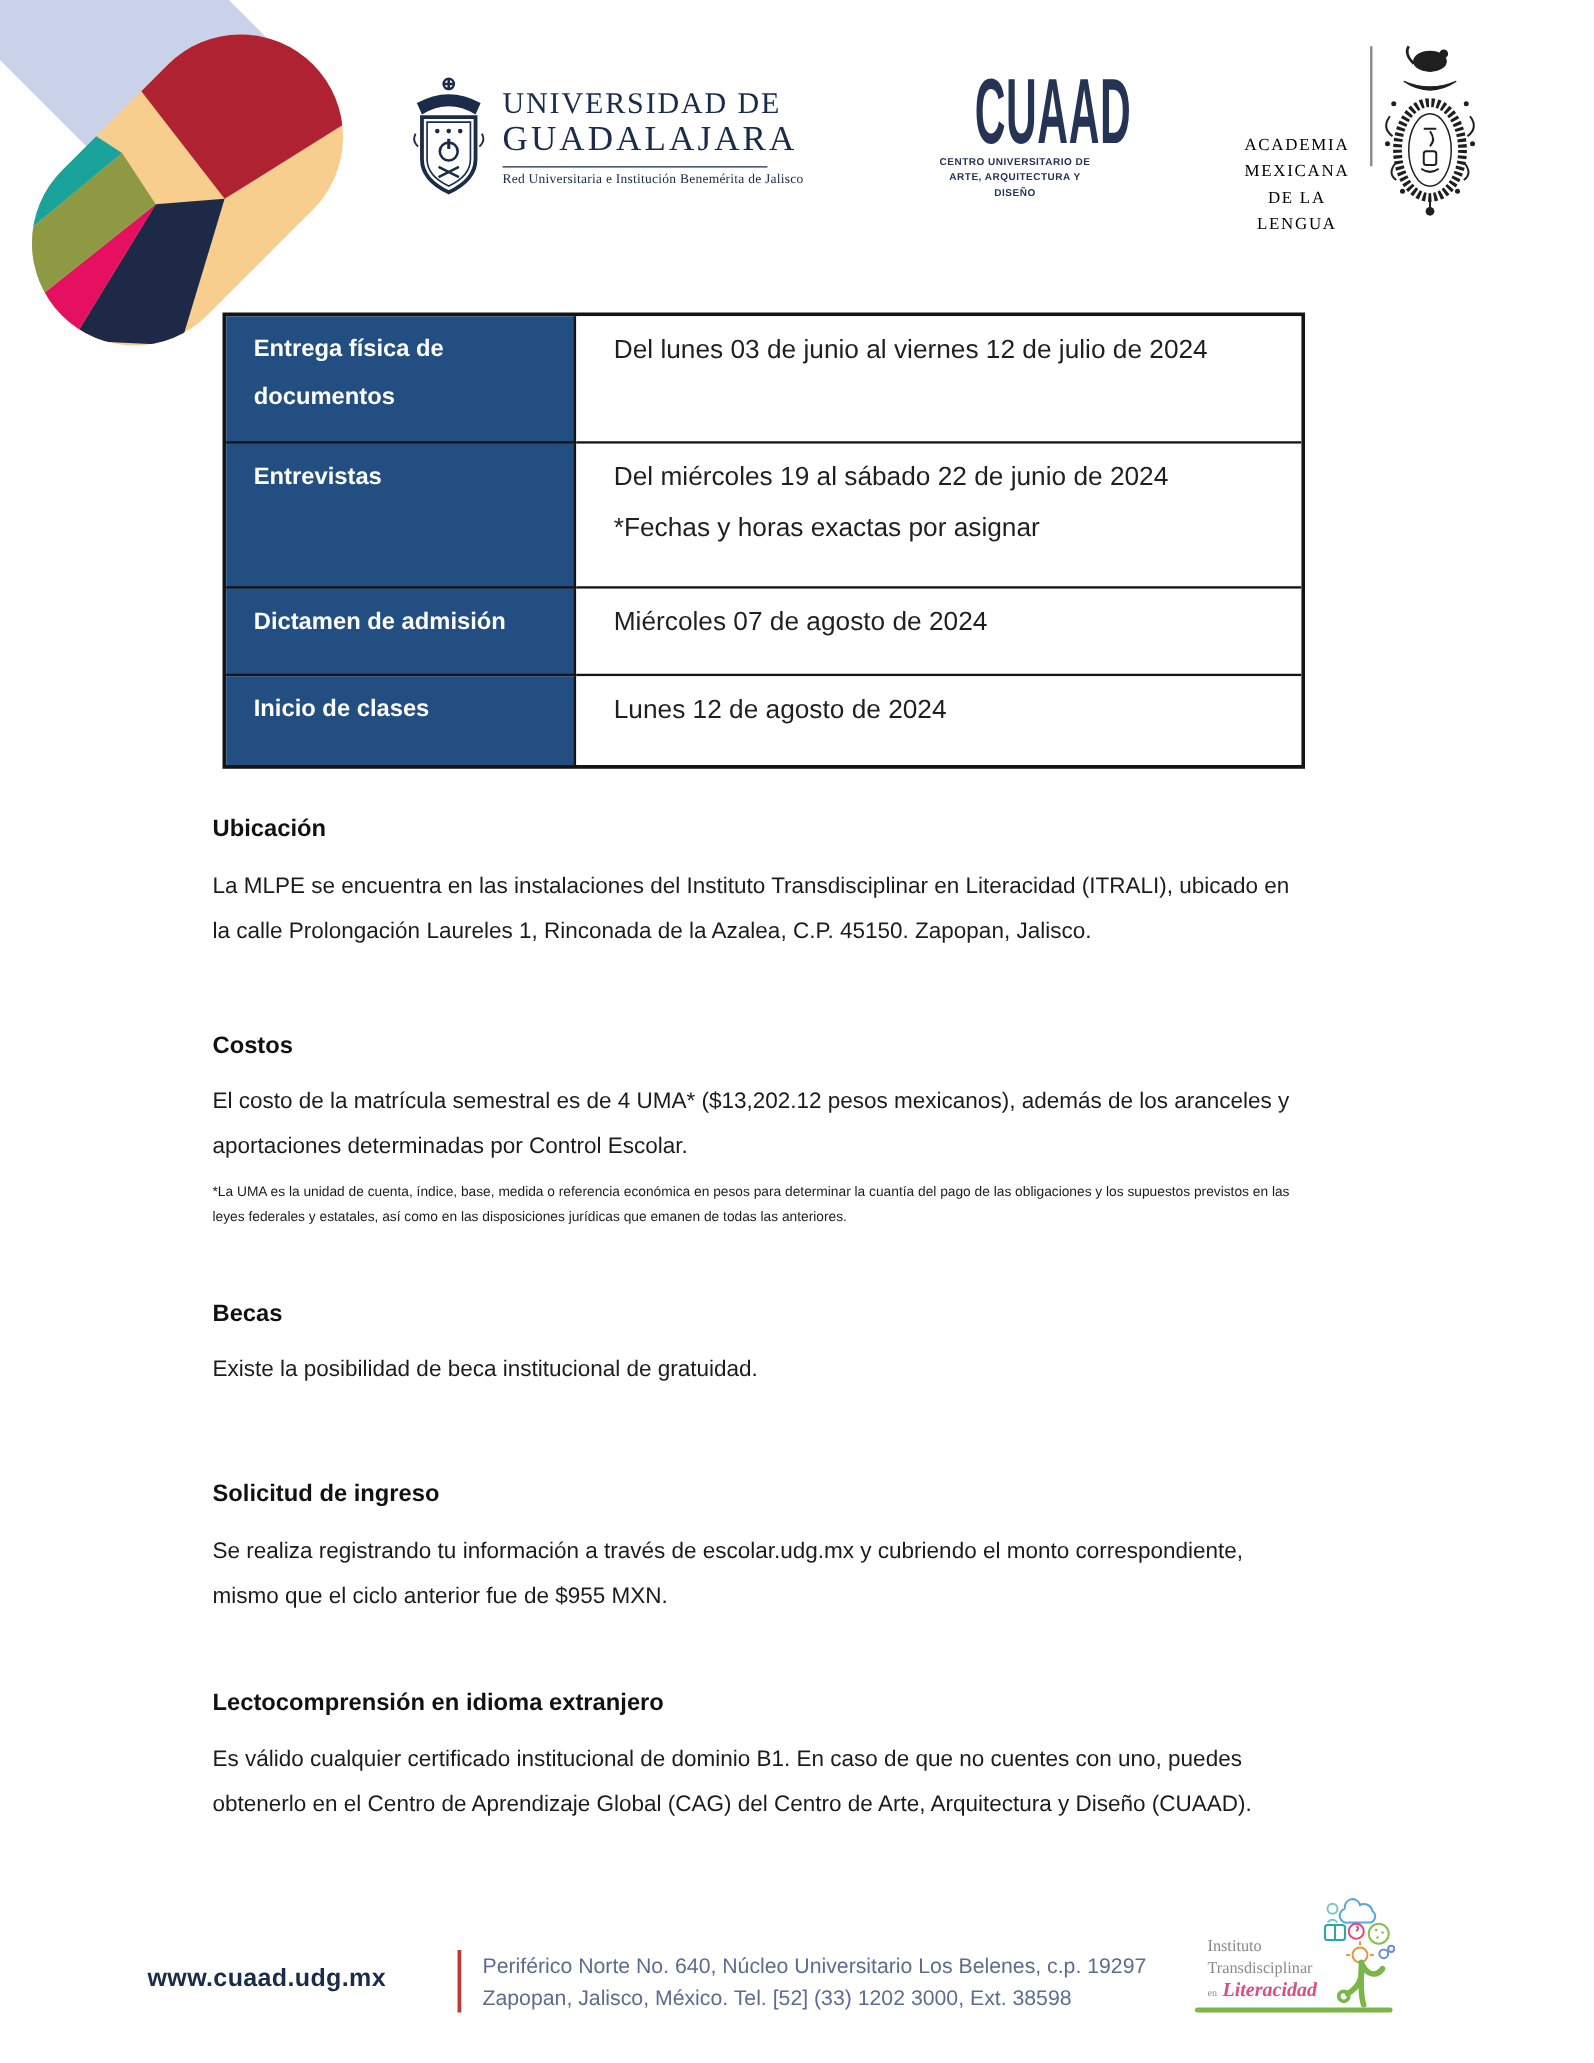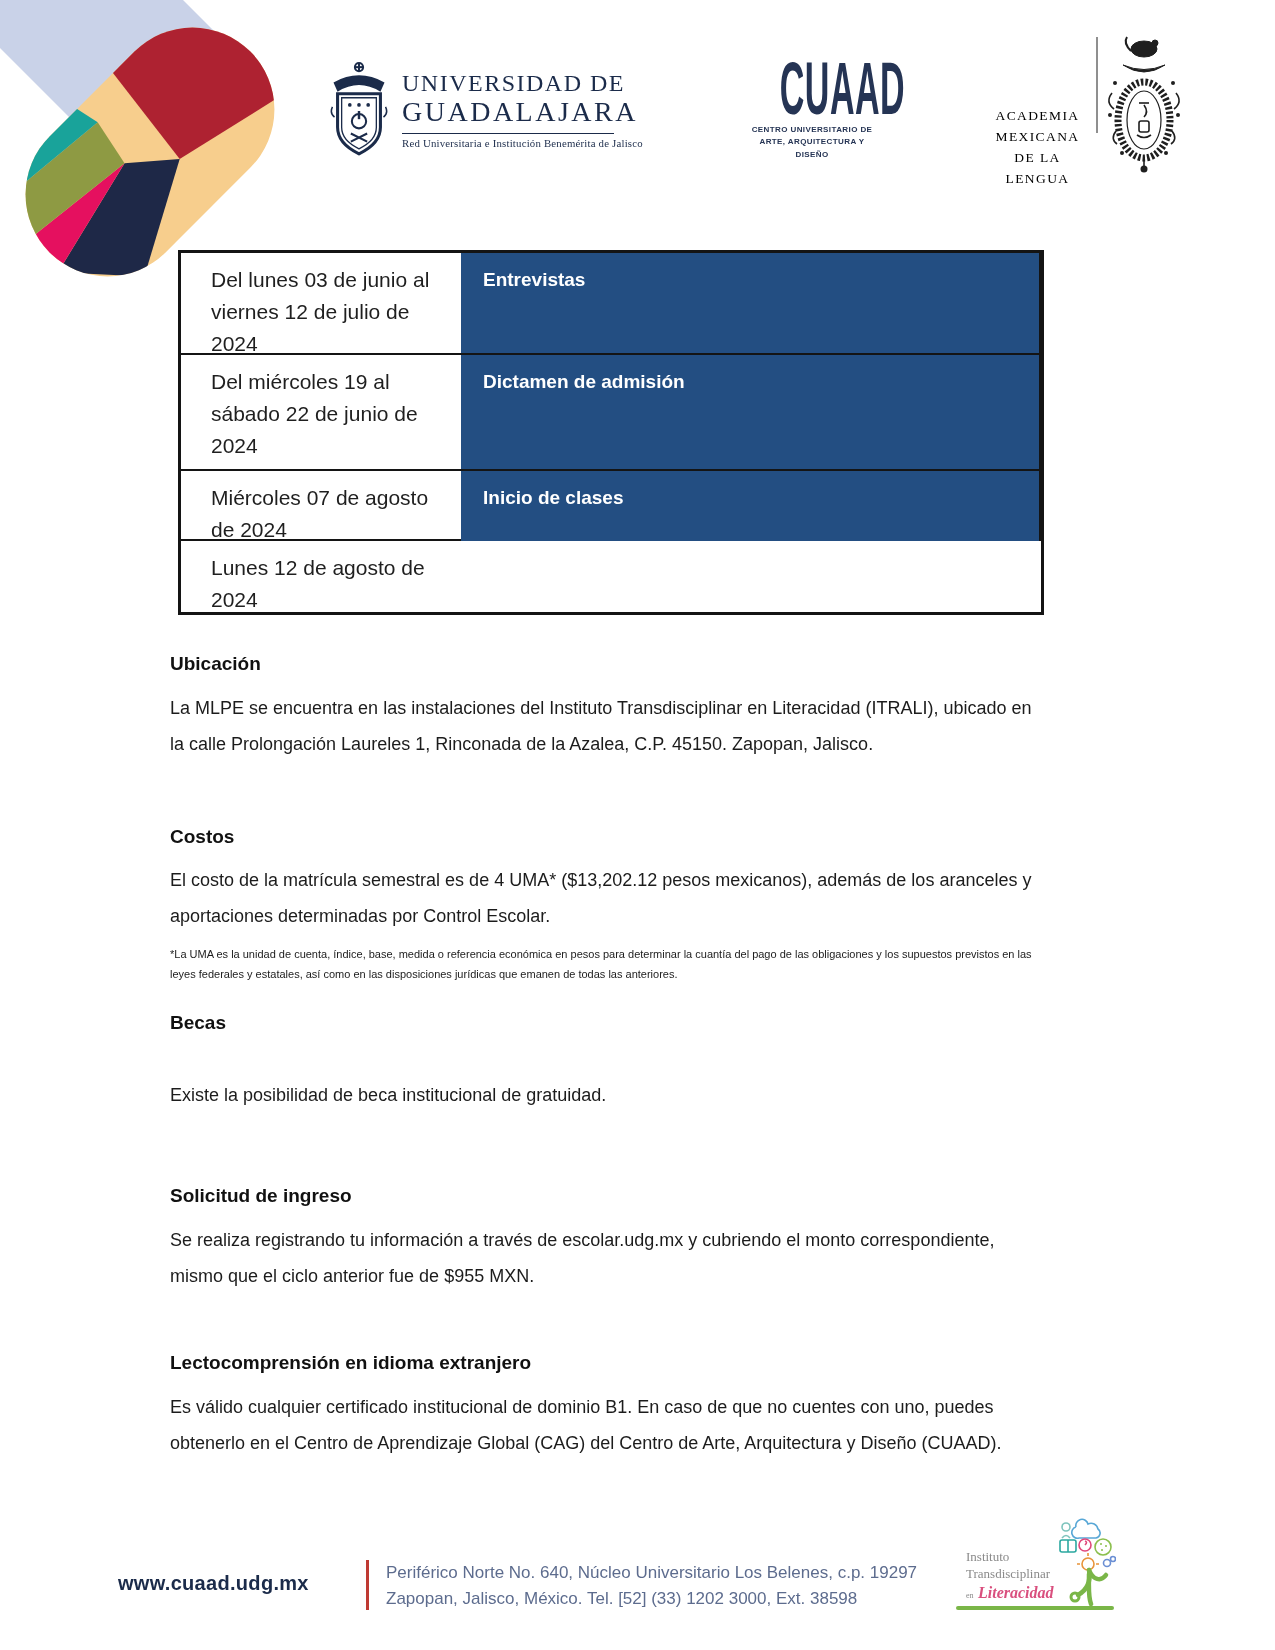"Entrega física de documentos" div.th { html: none -> <div>Entrega física de documentos</div> }
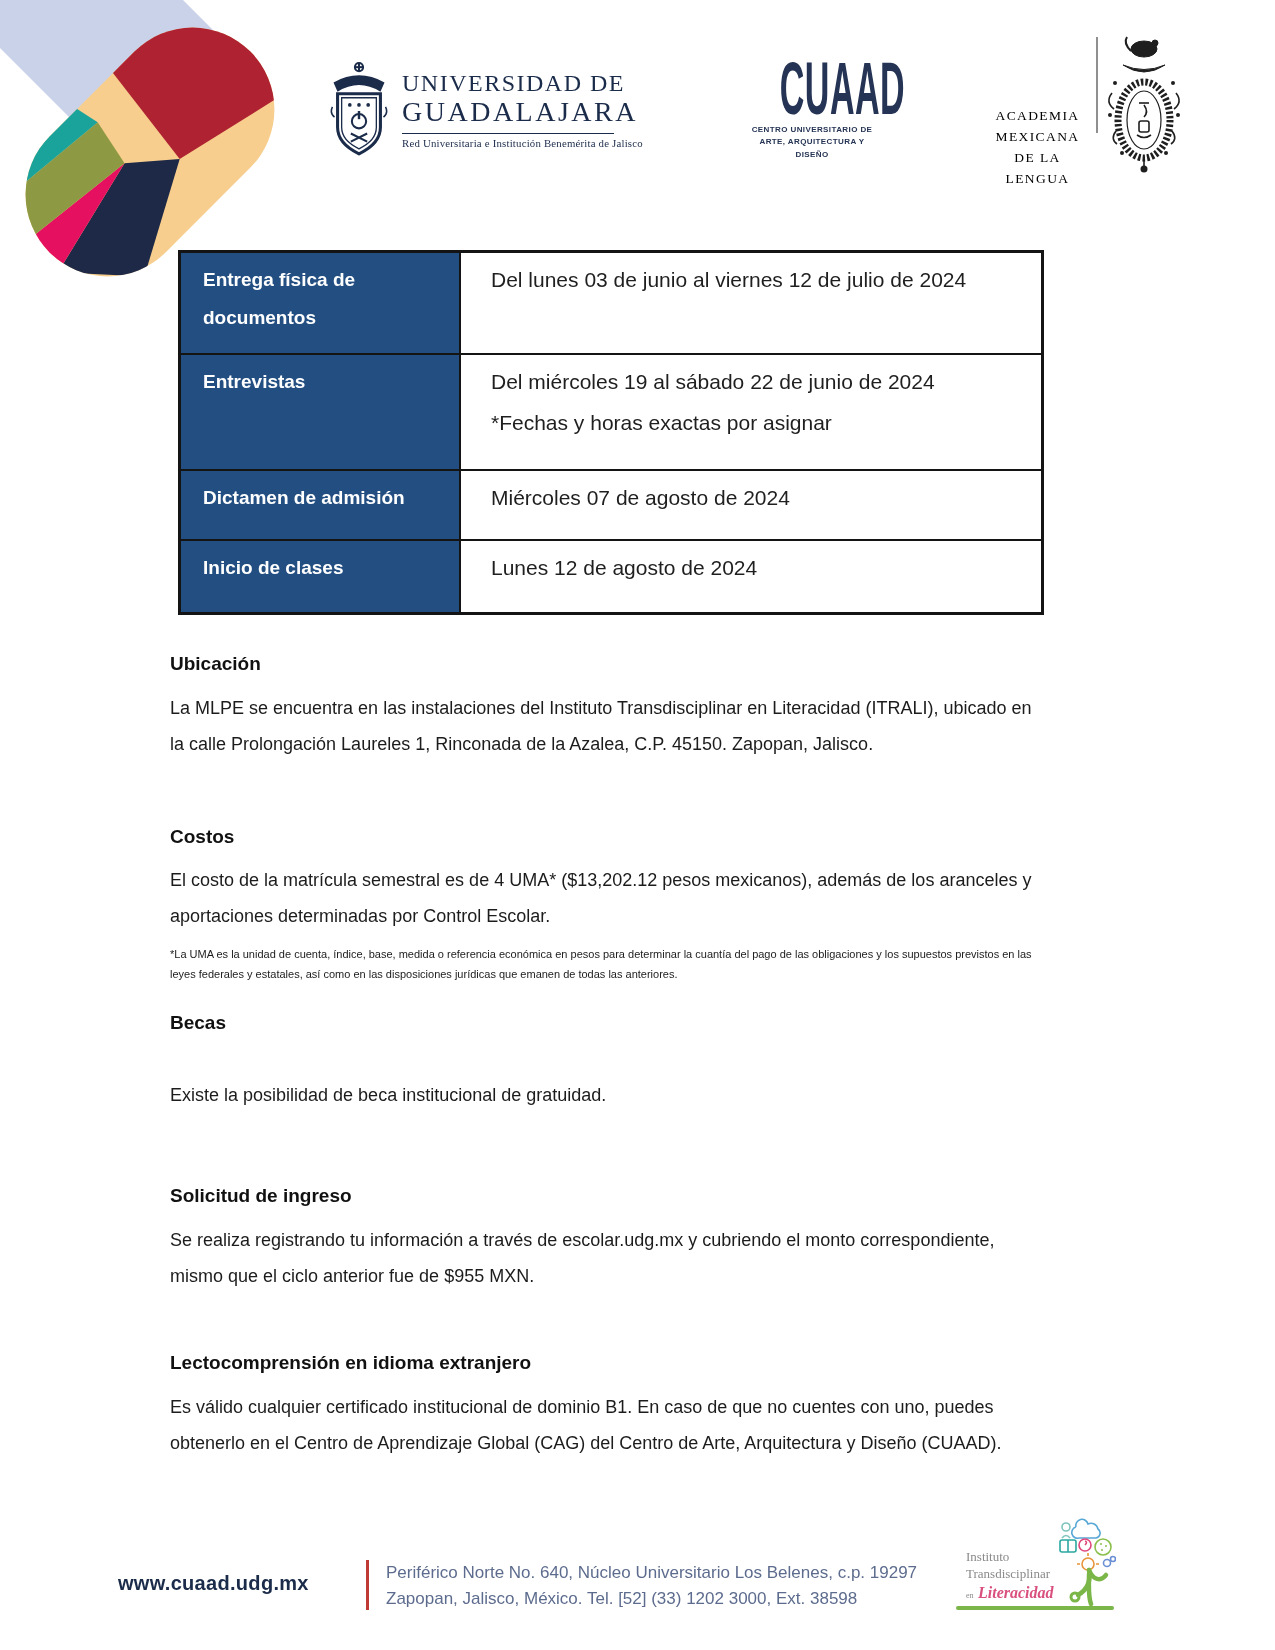"Becas" div.sec-h { top: 1012px -> 1041px }
